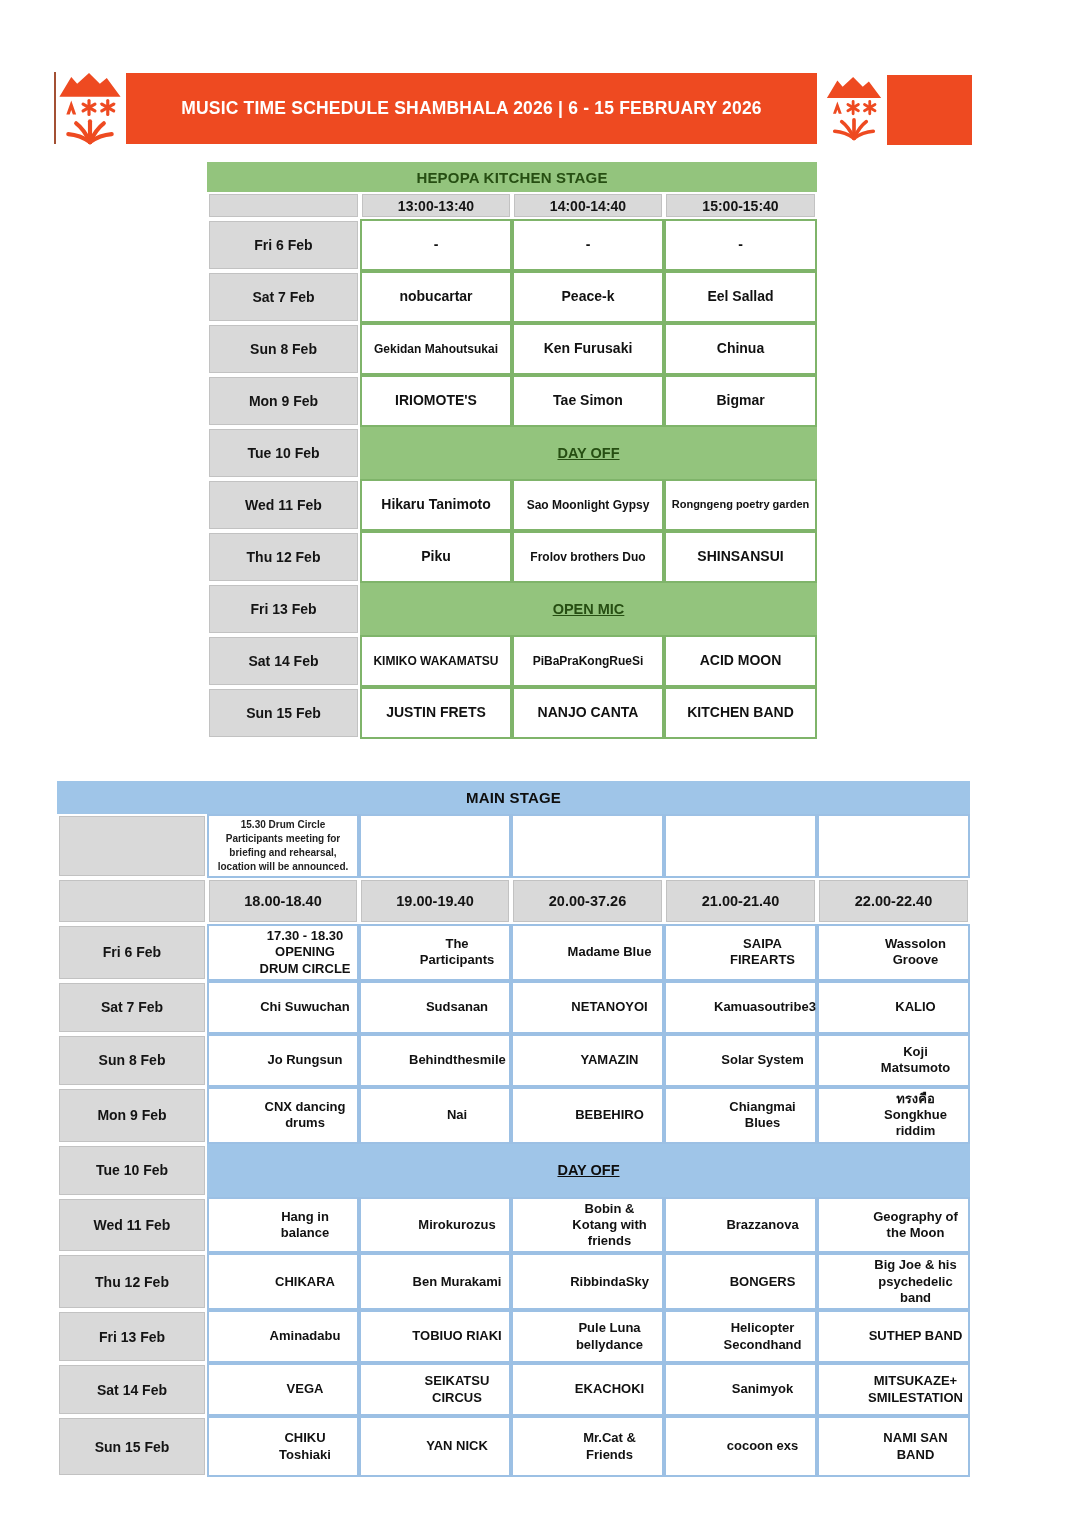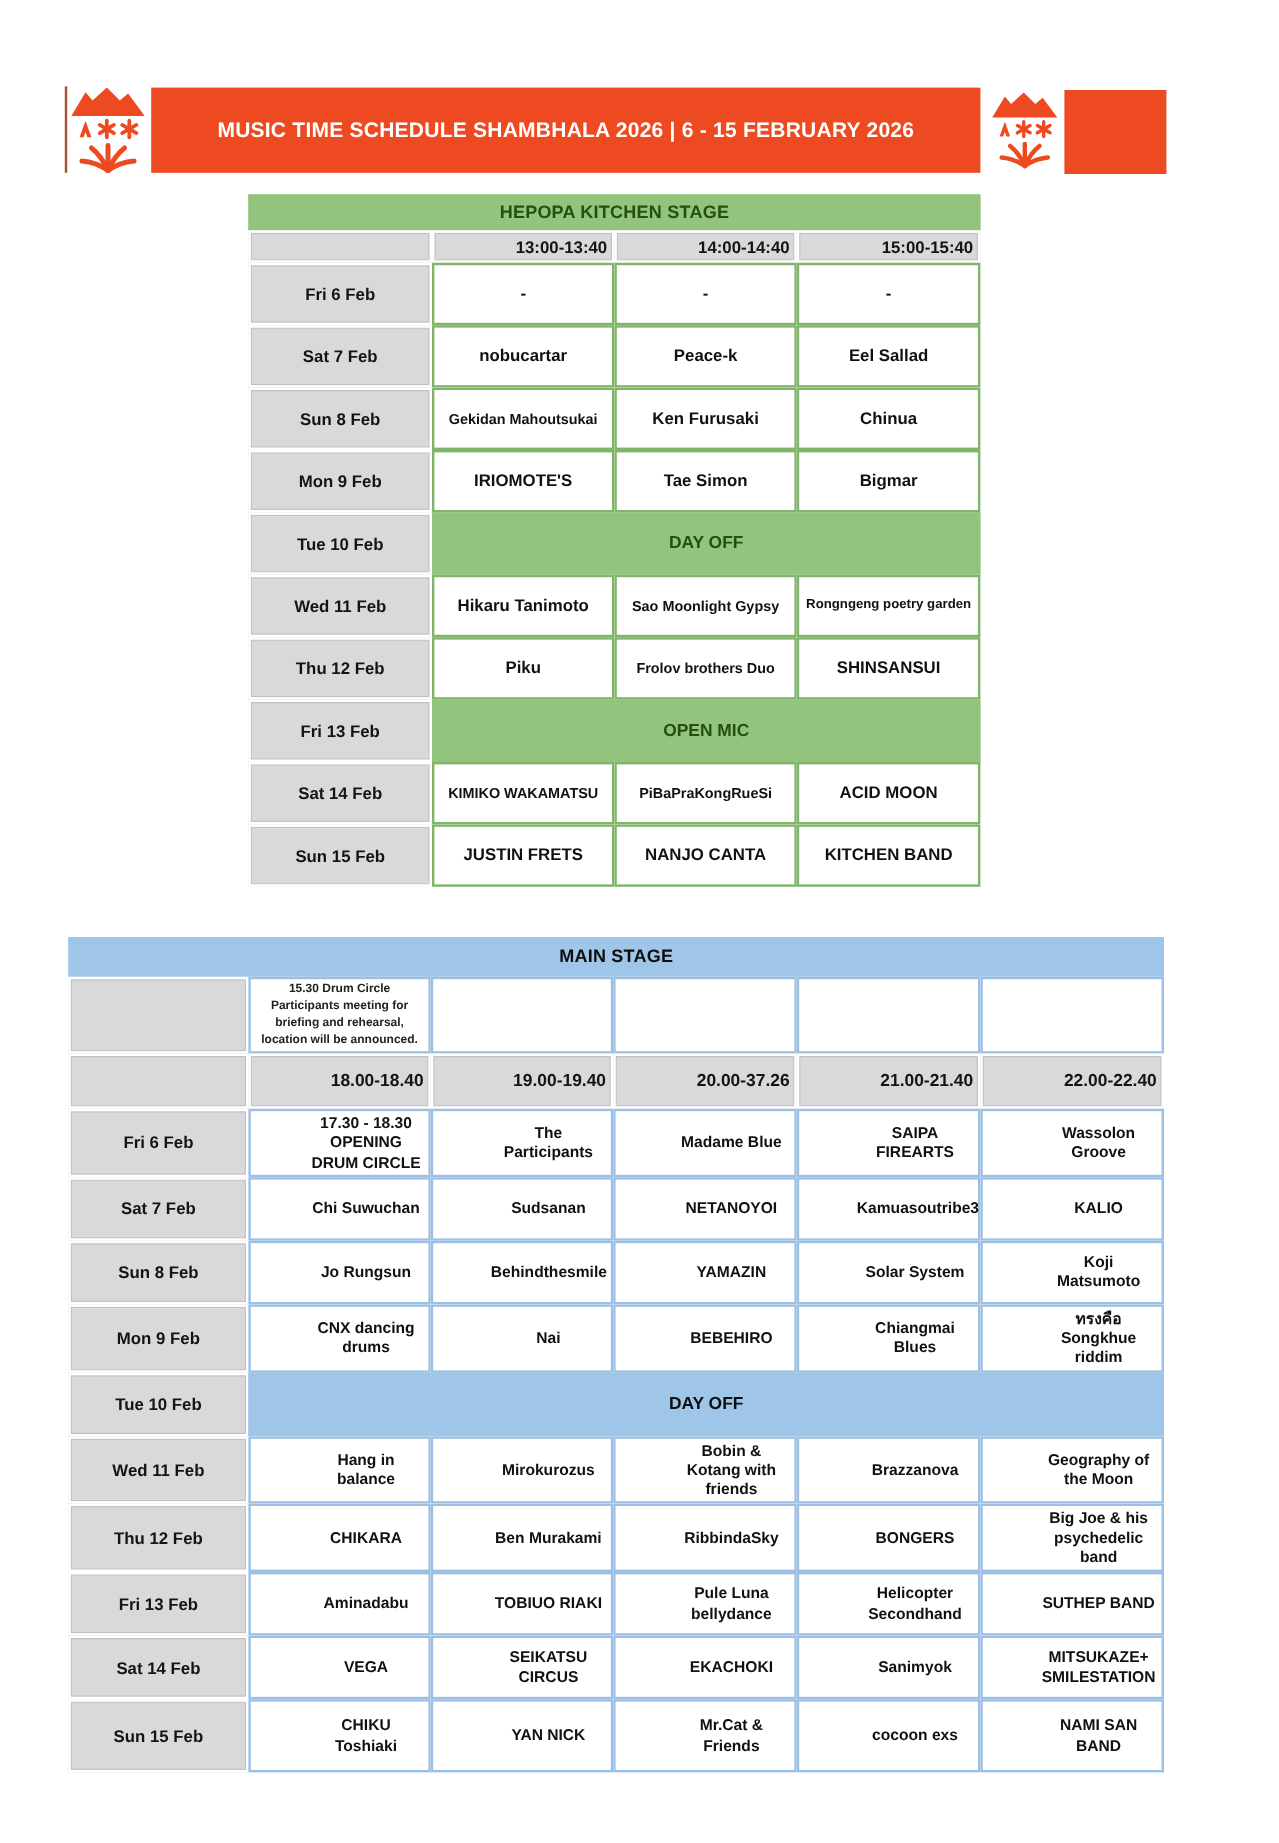"13:00-13:40" .t1 tr.time-row td { text-align: right -> none }
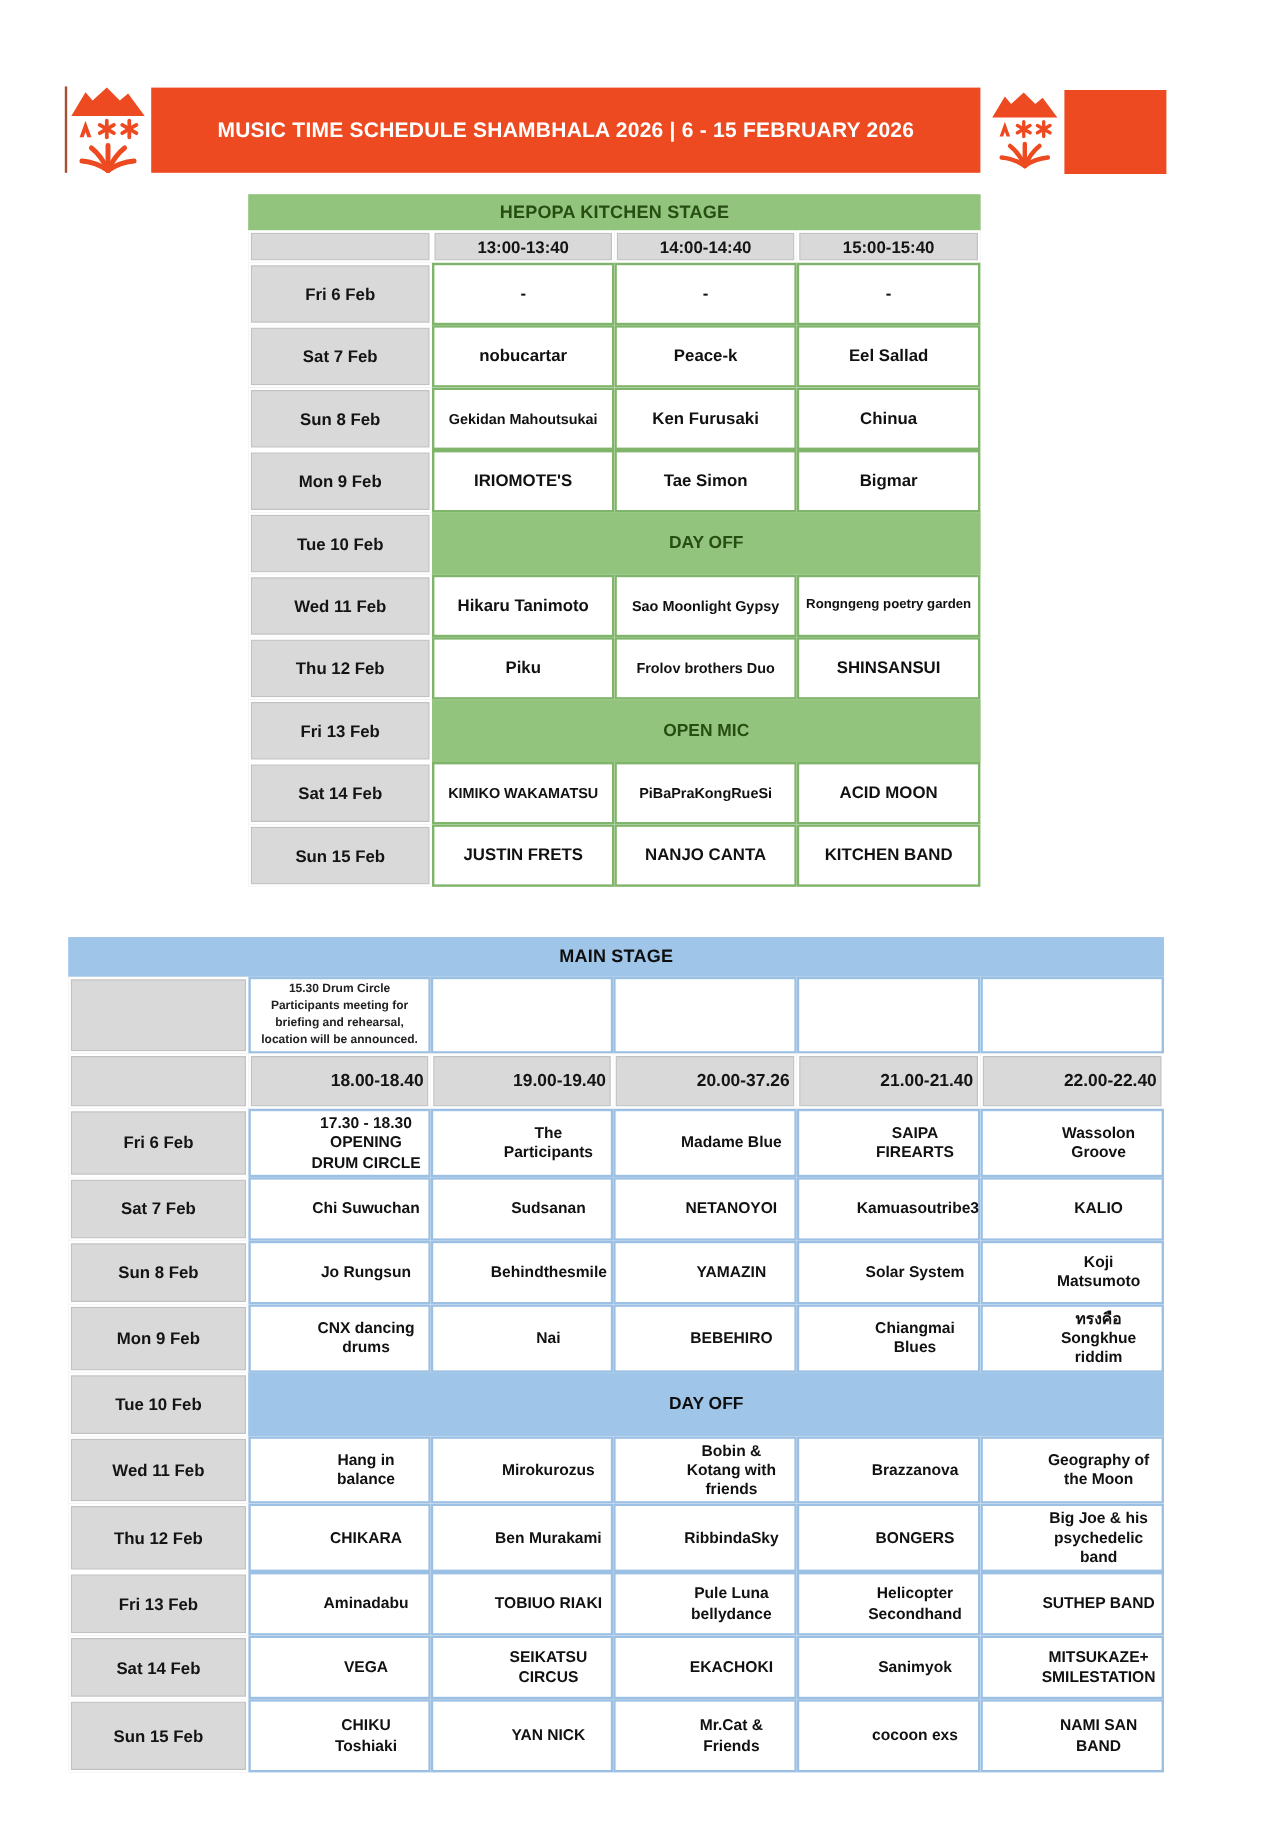"DAY OFF" .span-fill { text-decoration: none -> underline }
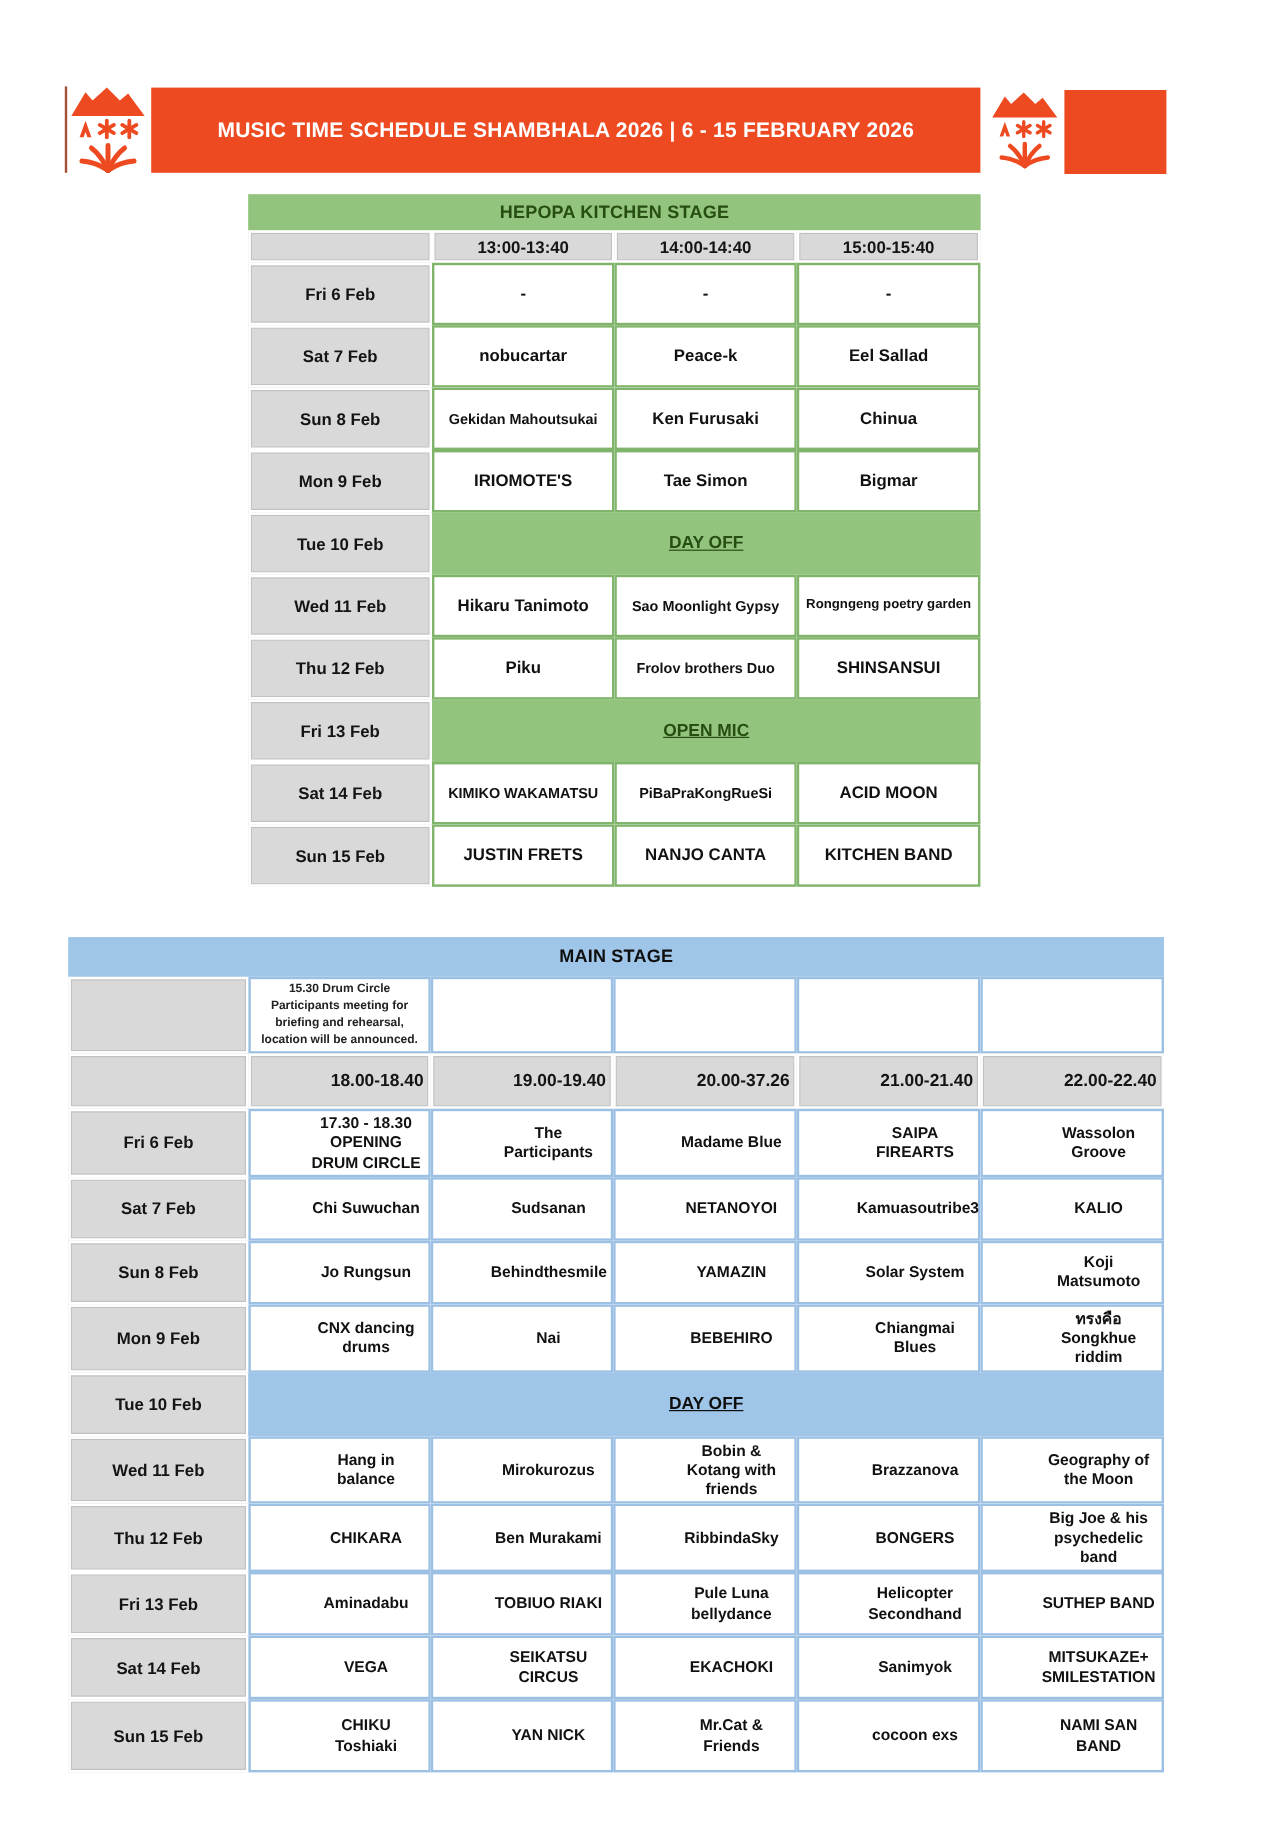"18.00-18.40" .t2 tr.time-row td { text-align: right -> none }
